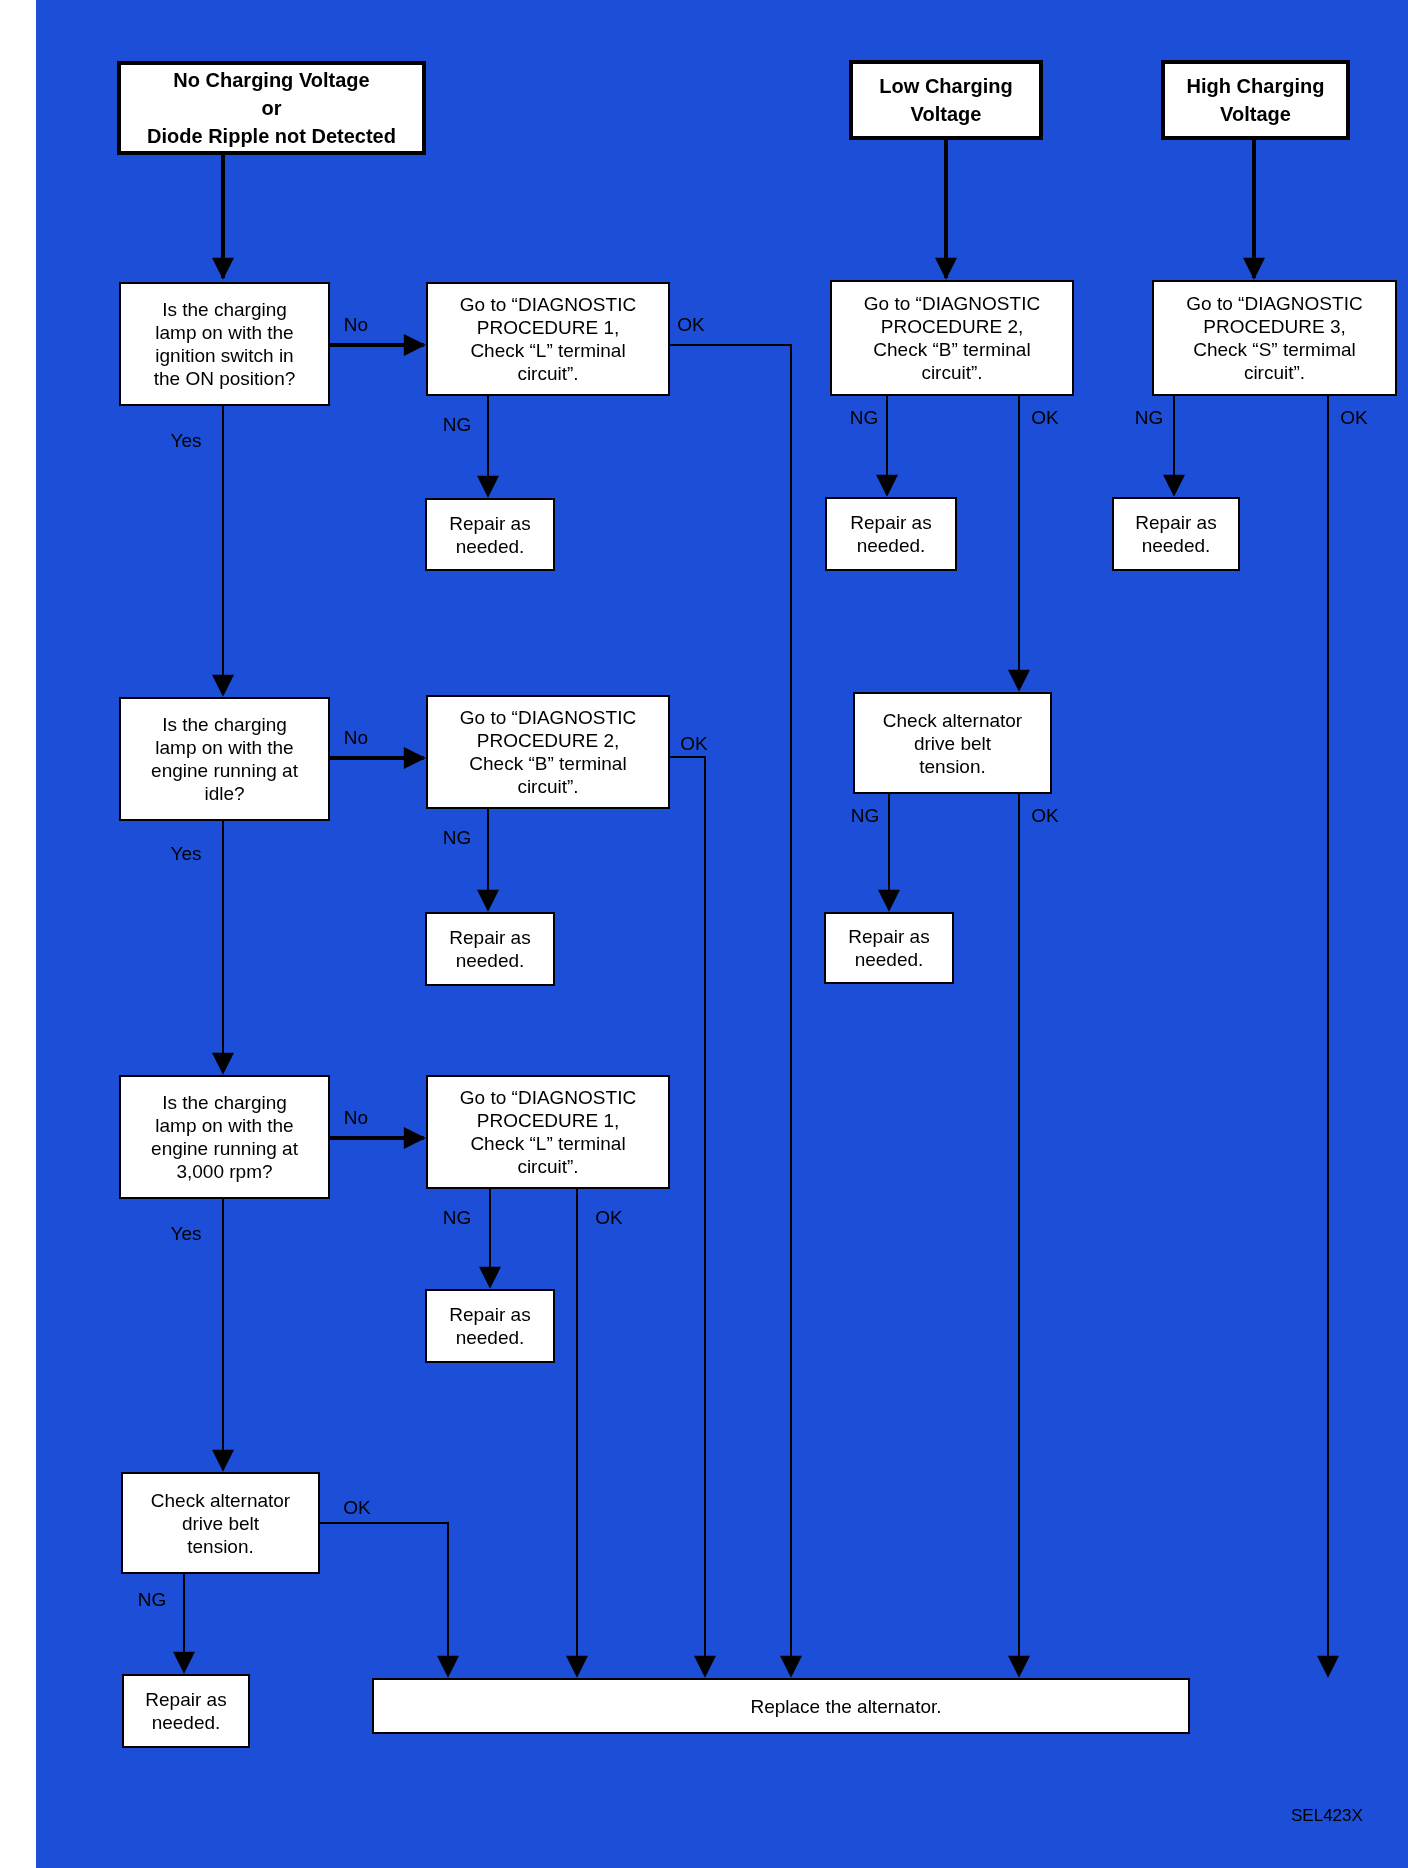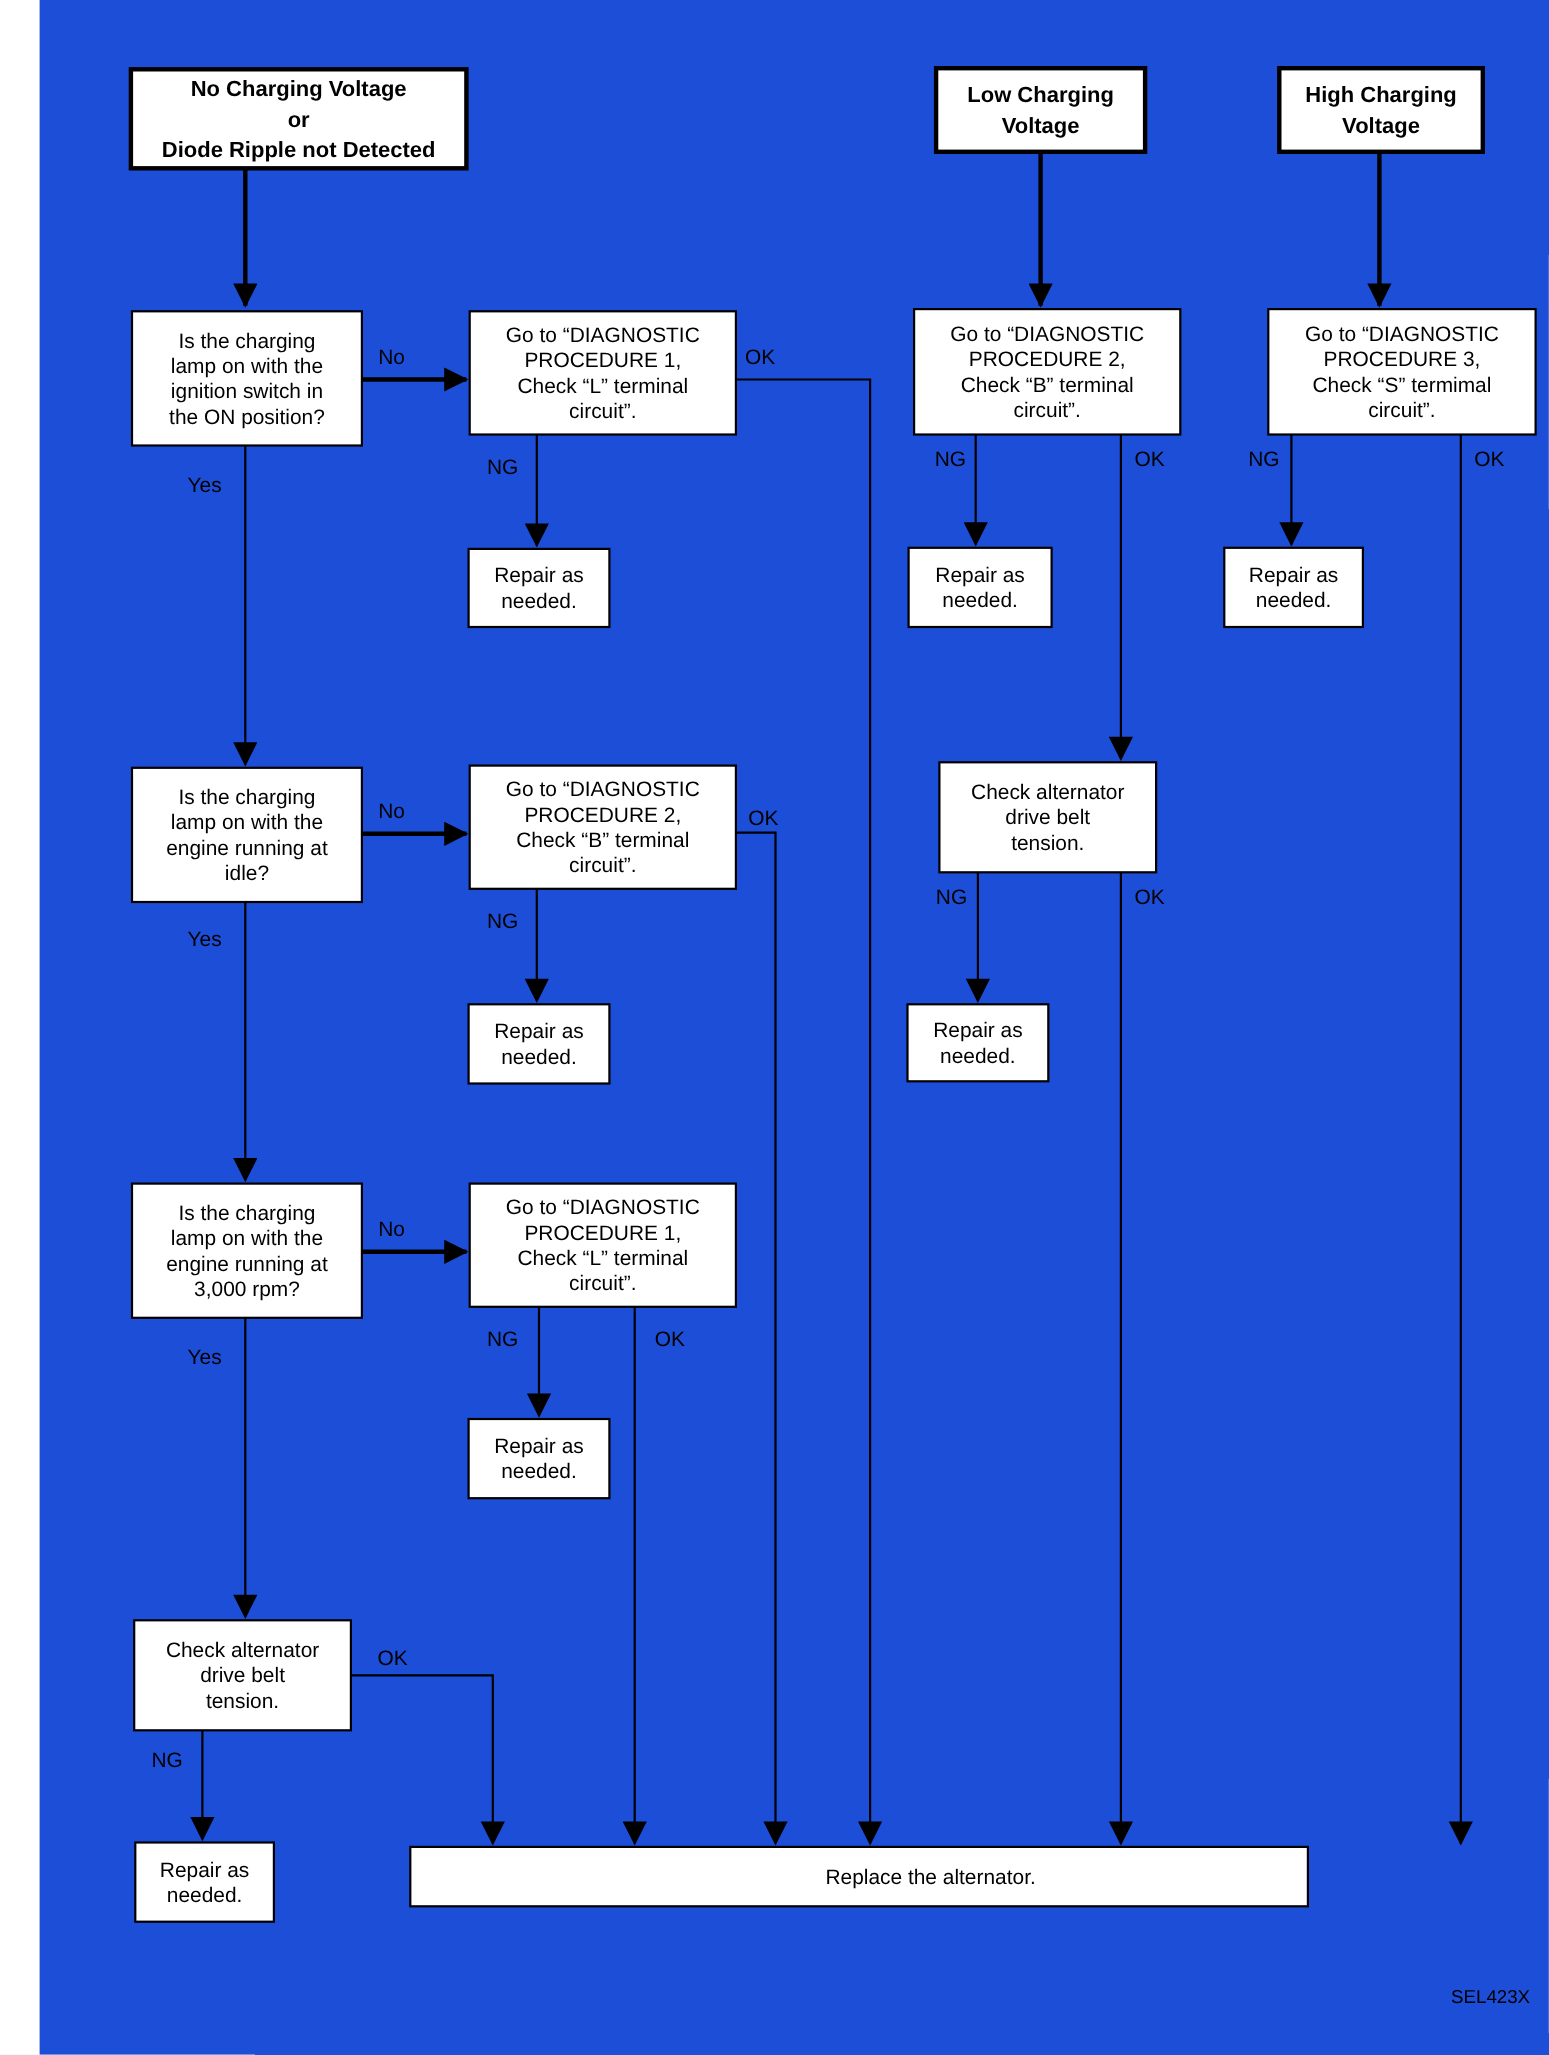"SEL423X" .refcode { text-align: right -> none }
